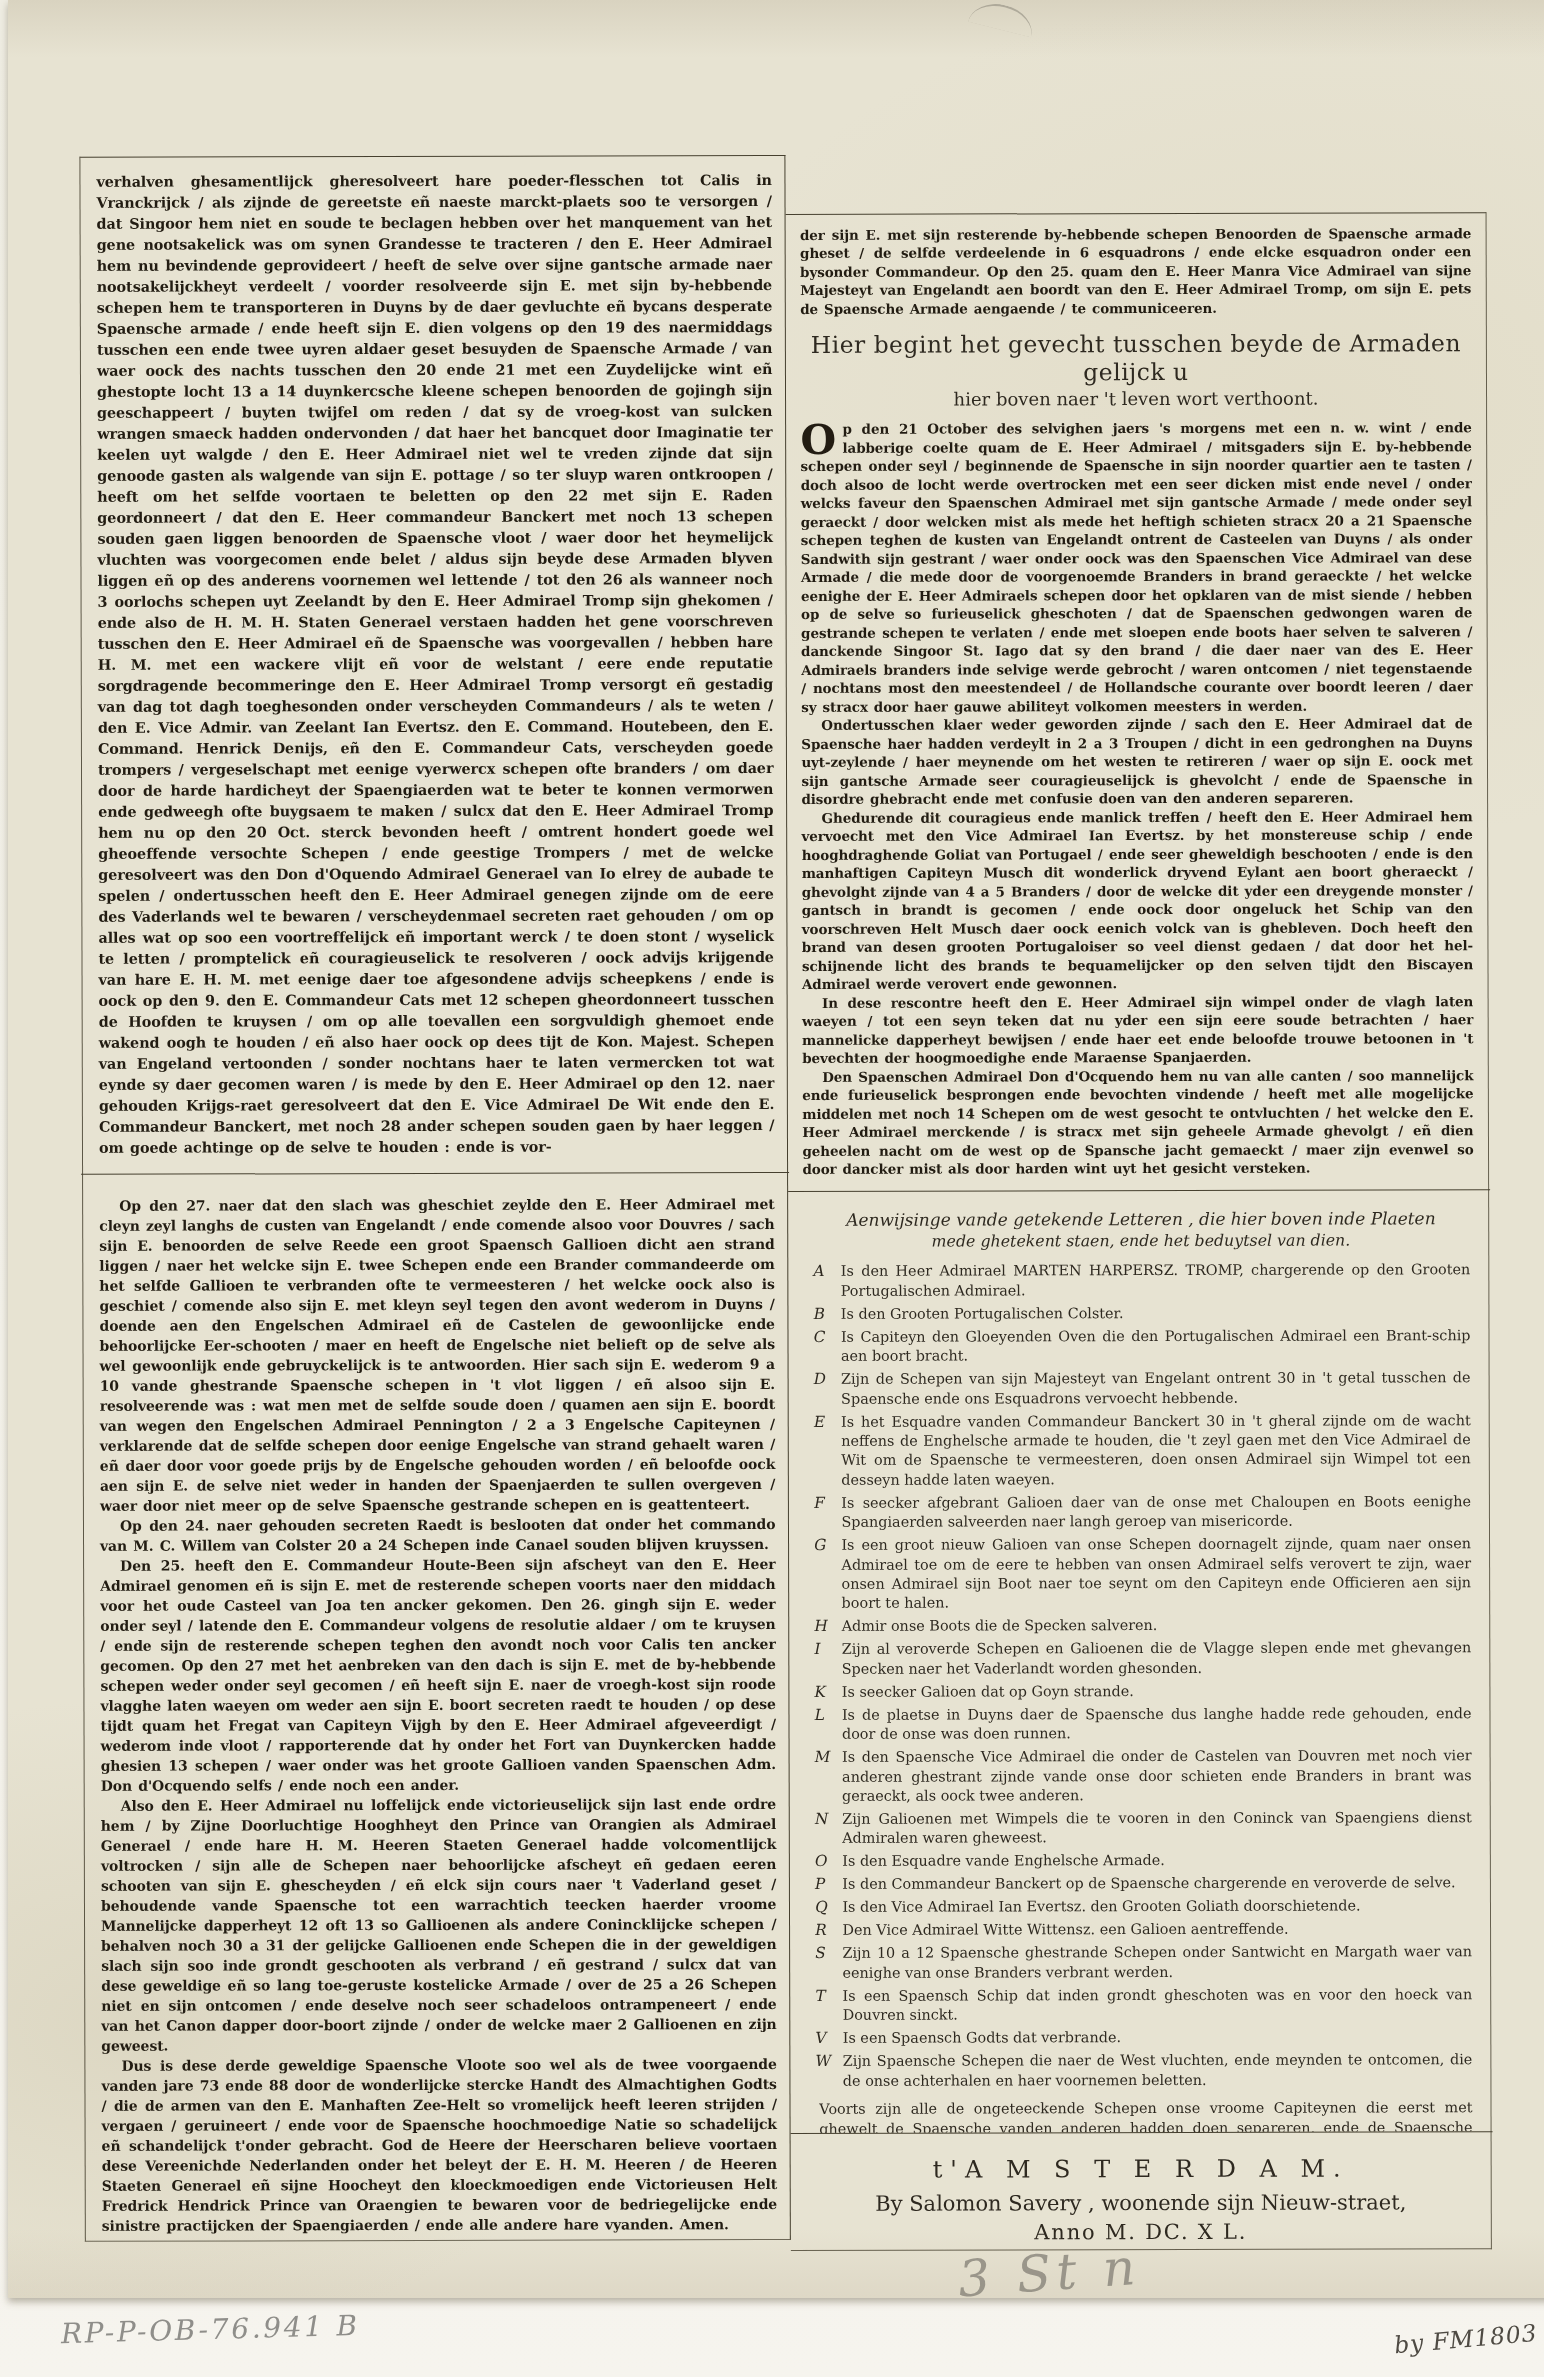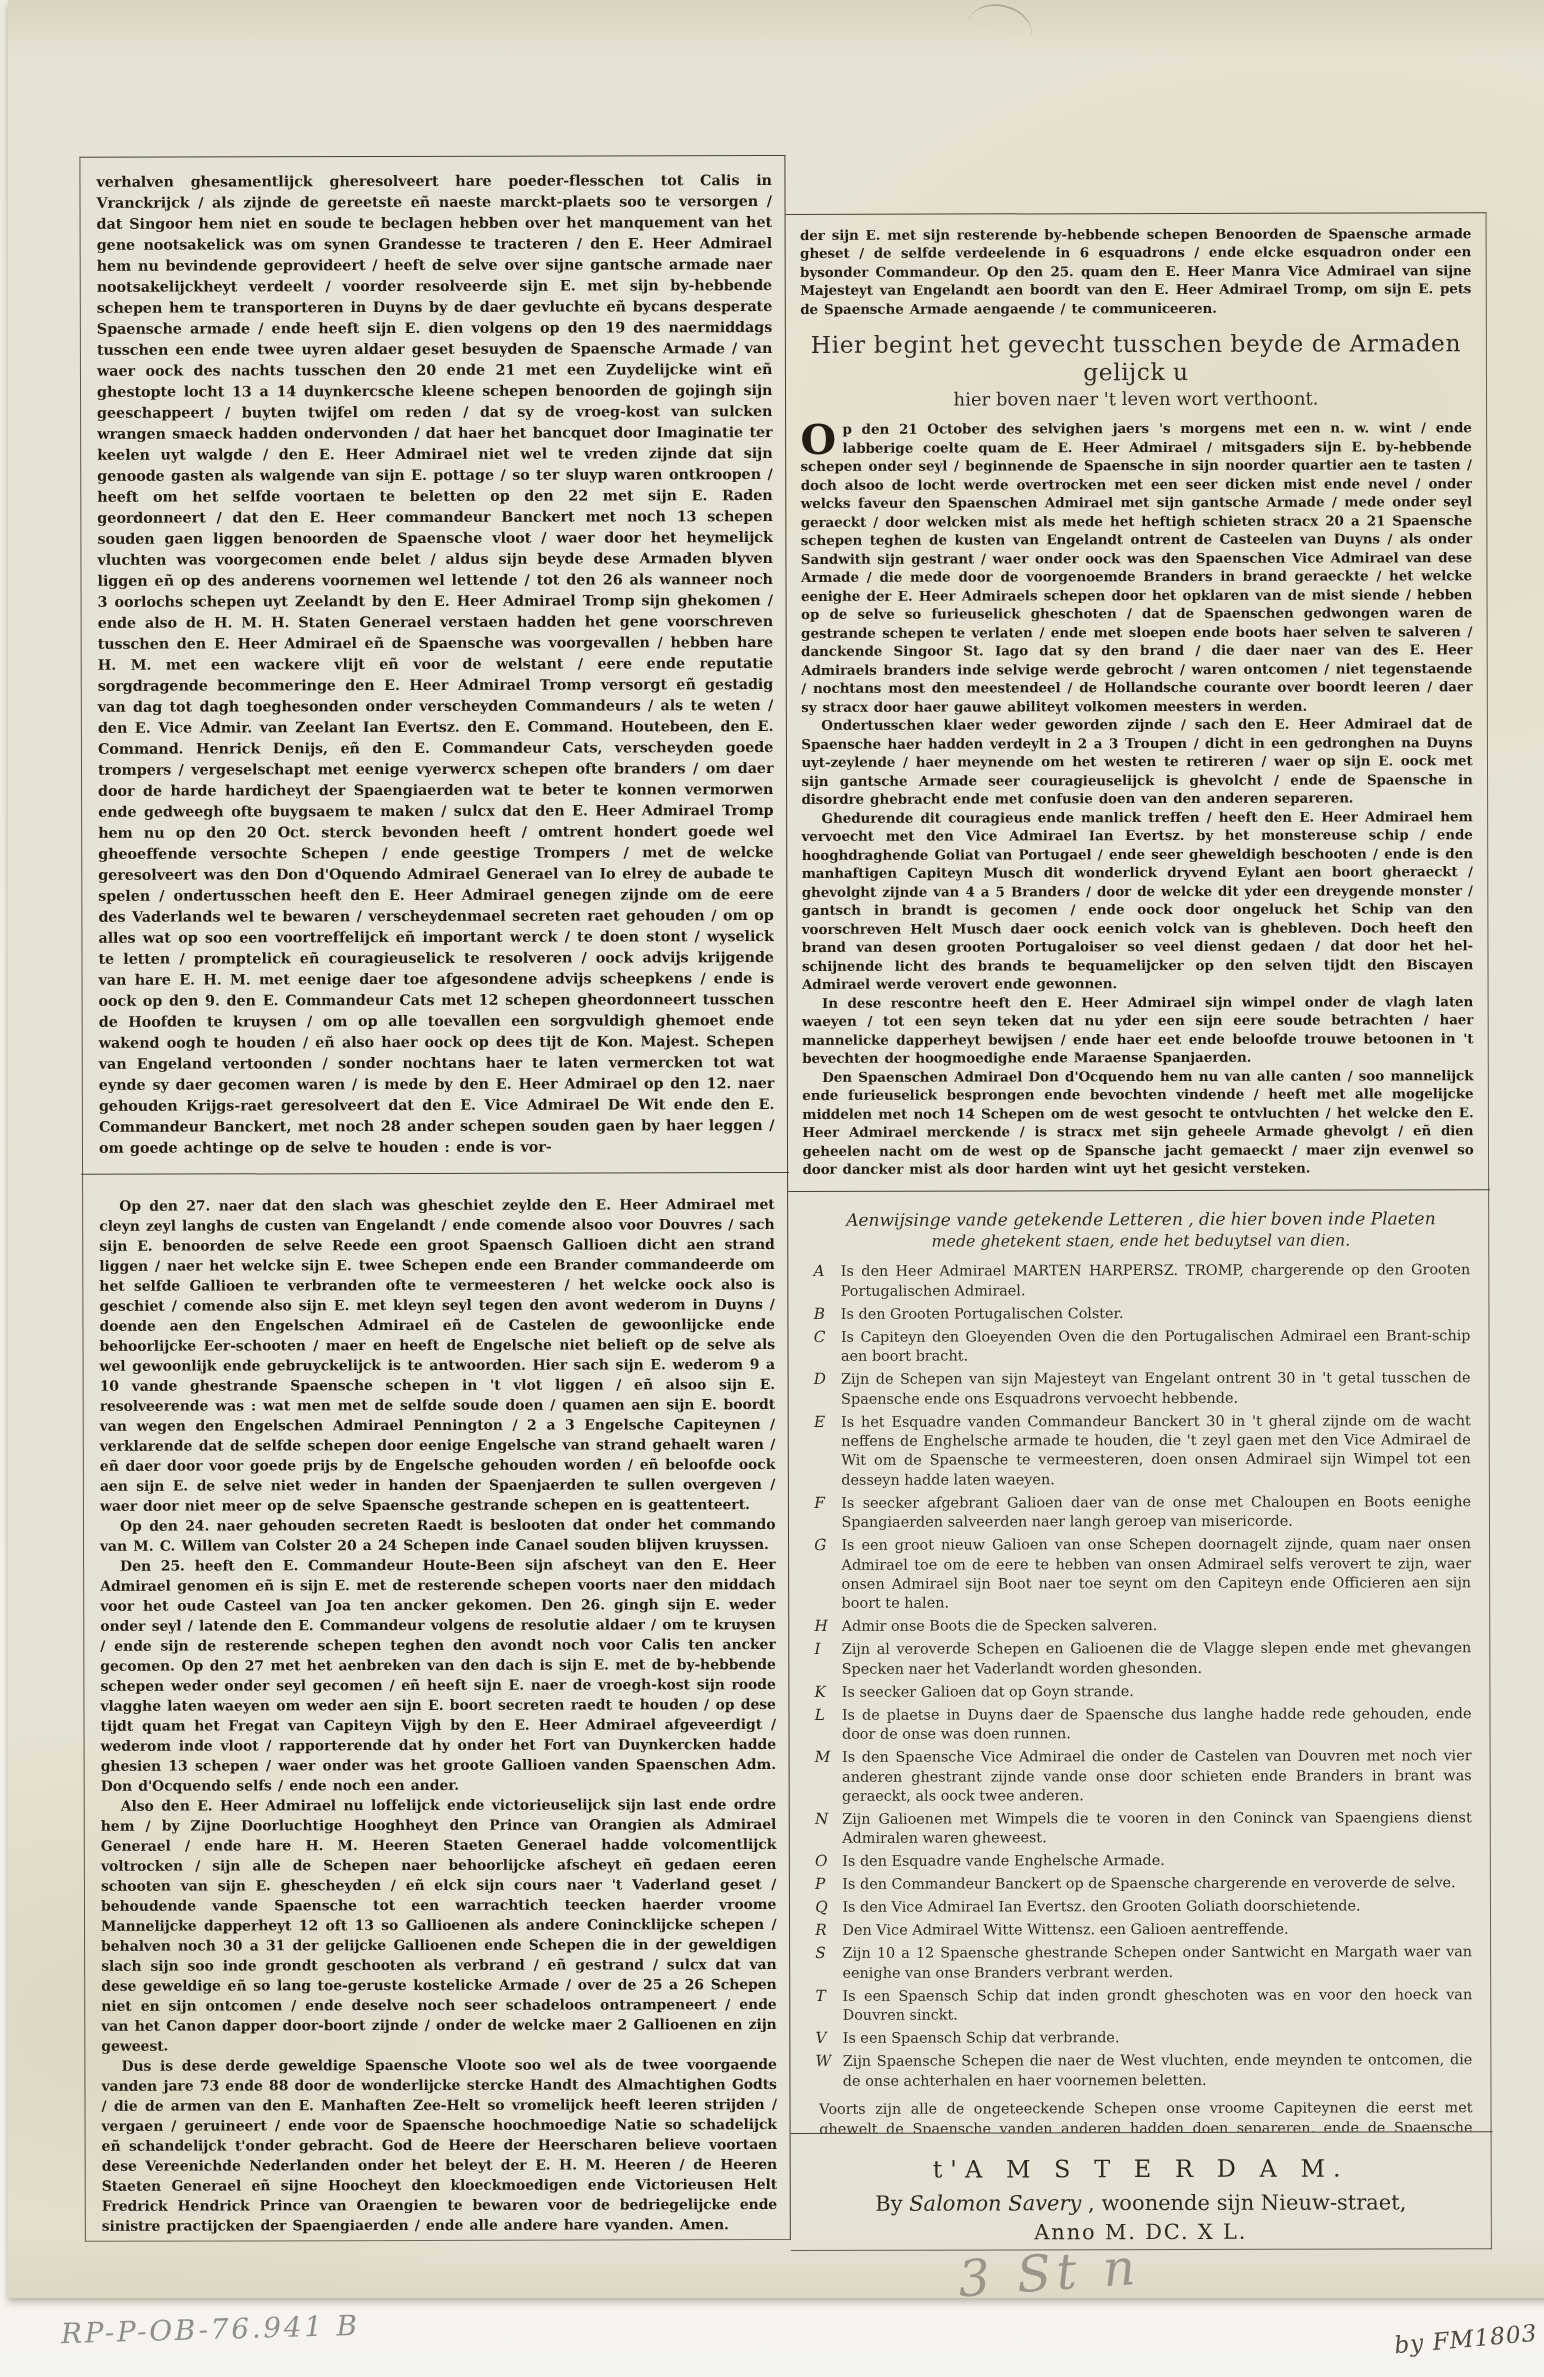"Is een Spaensch Schip dat verbrande." span { text: Schip -> Godts }
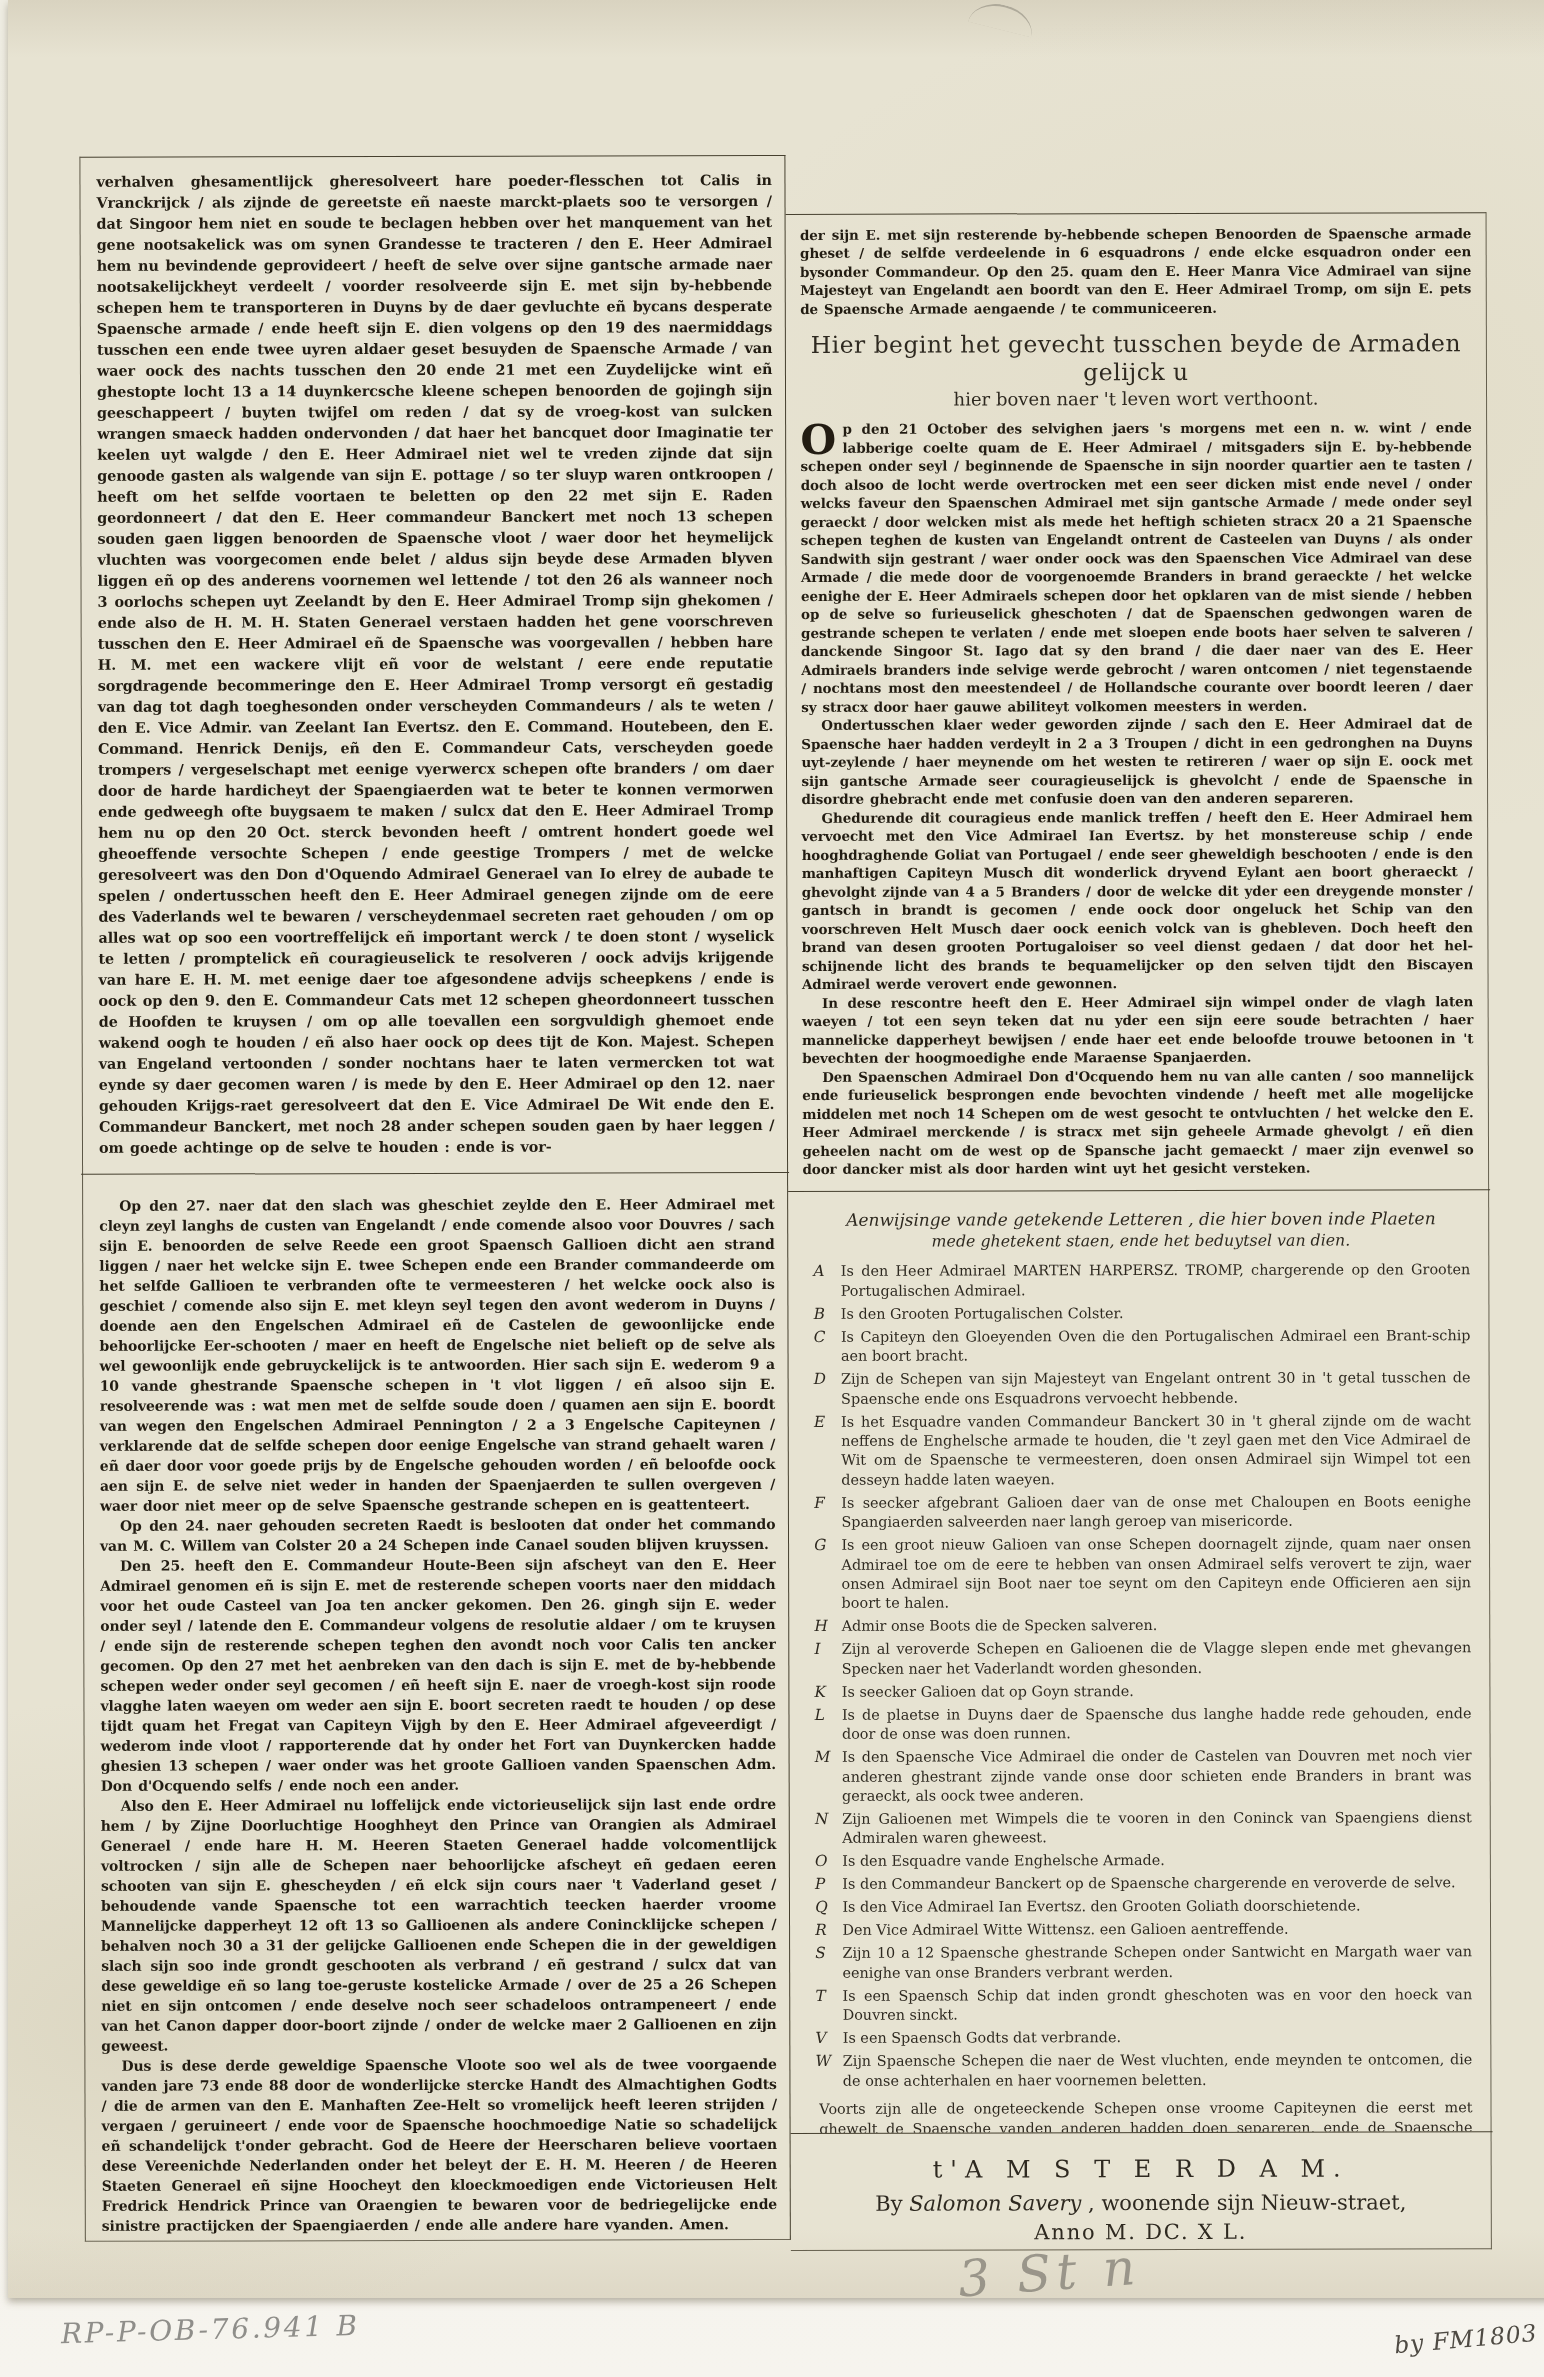"Salomon Savery" .ital { font-style: italic -> none }
